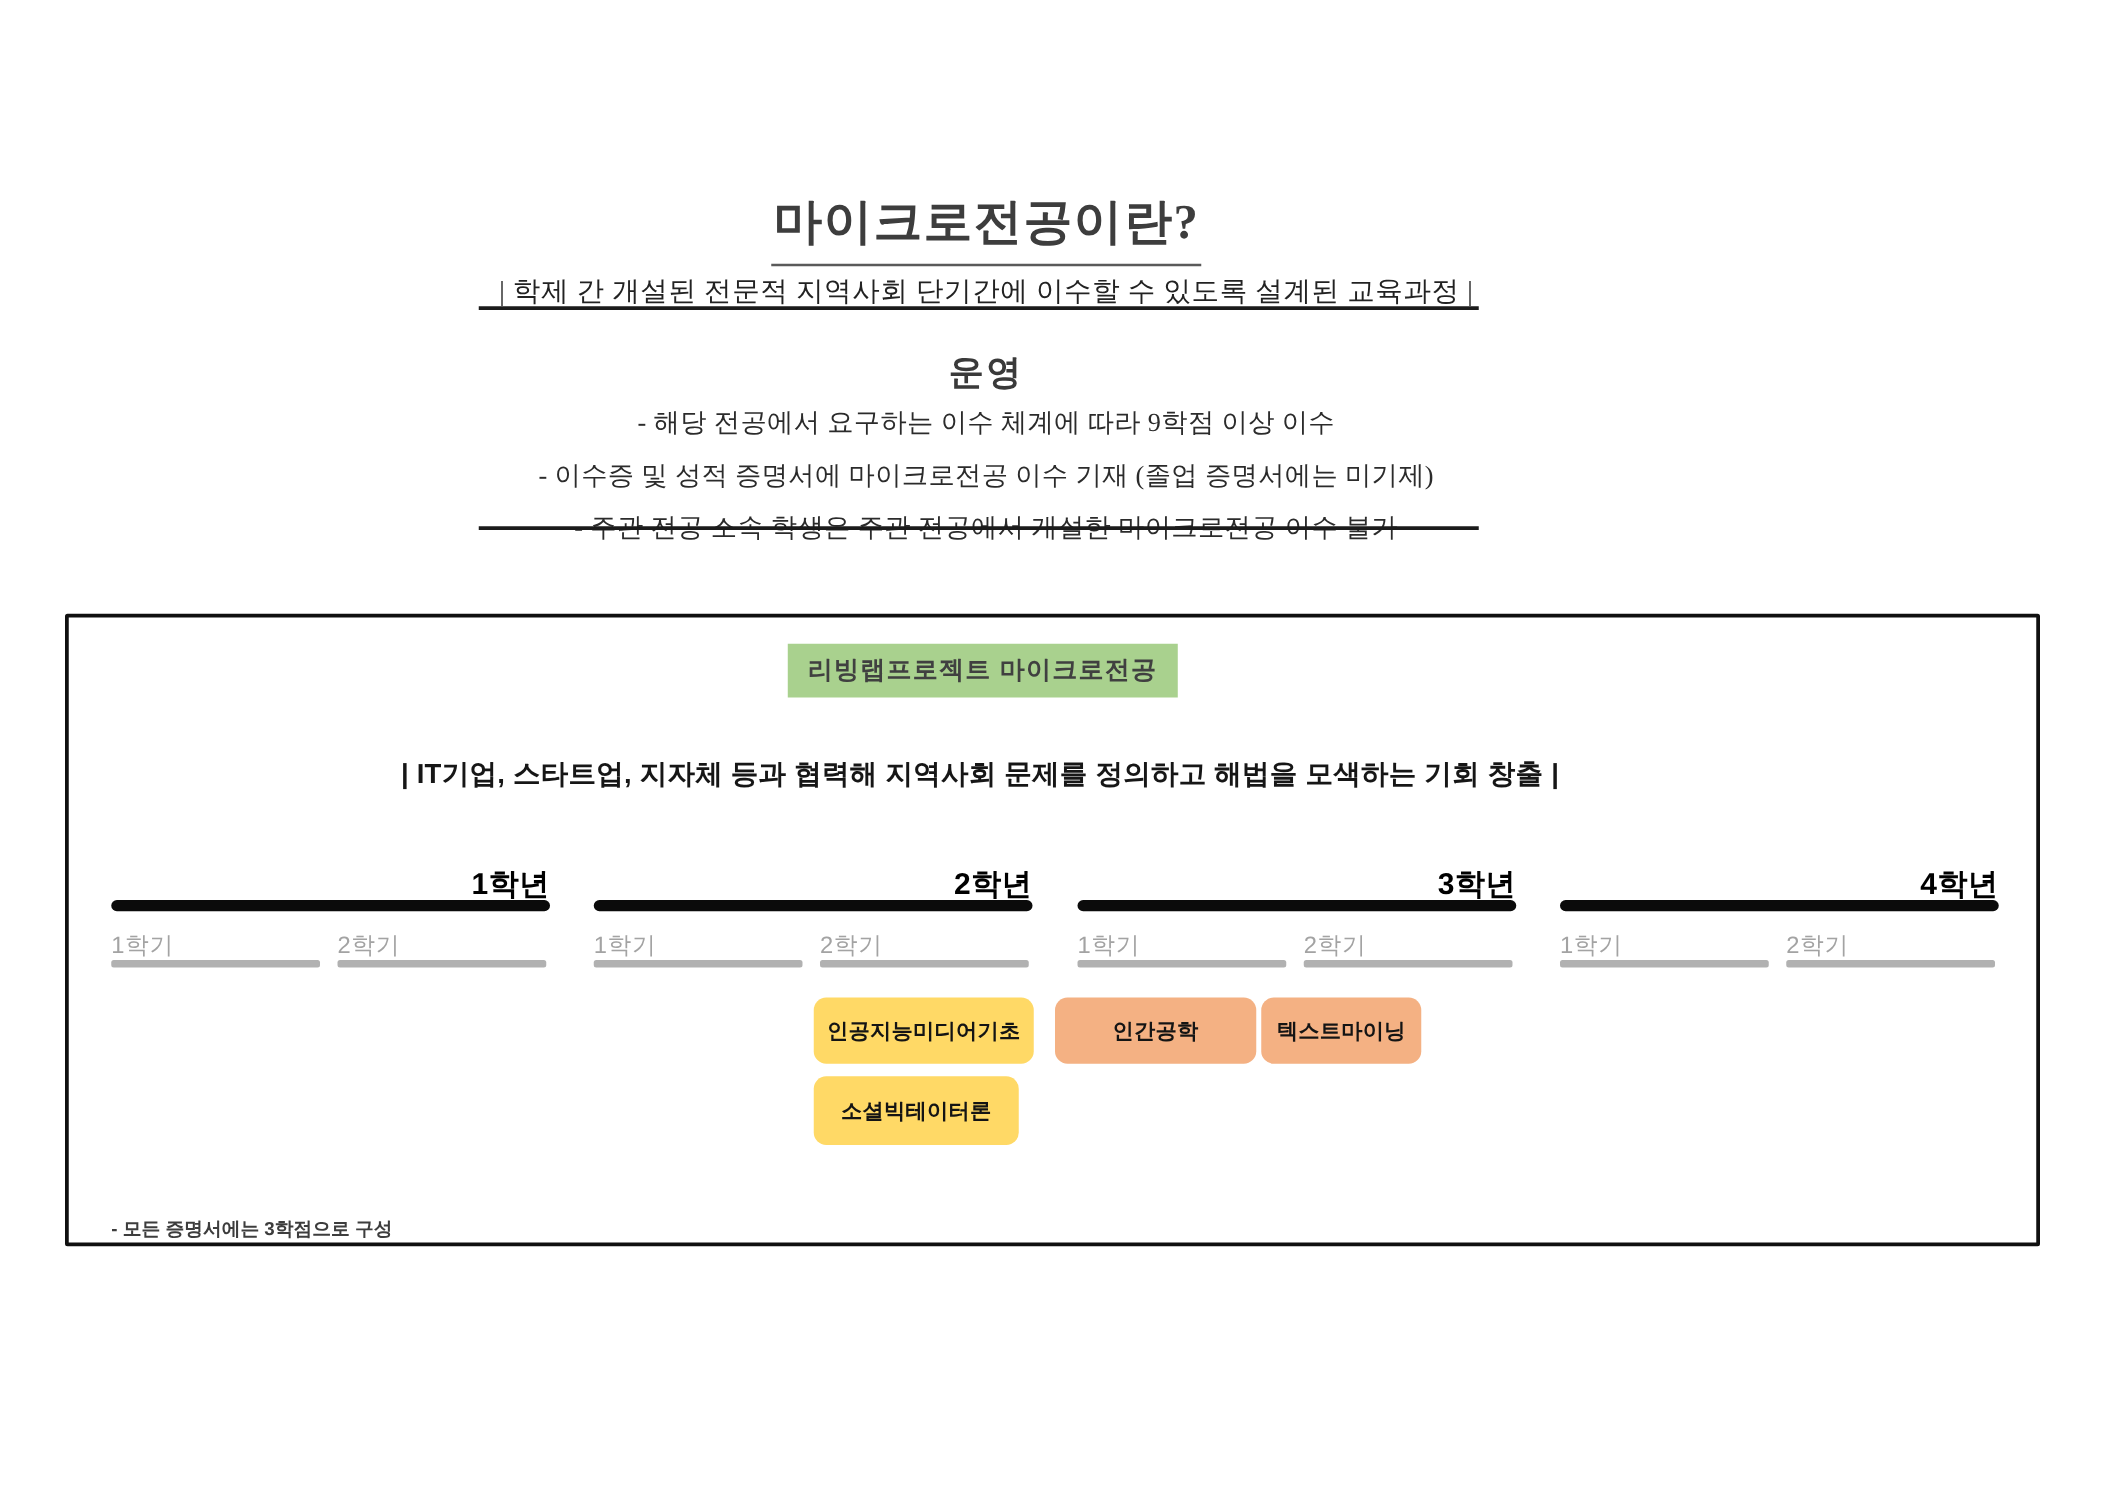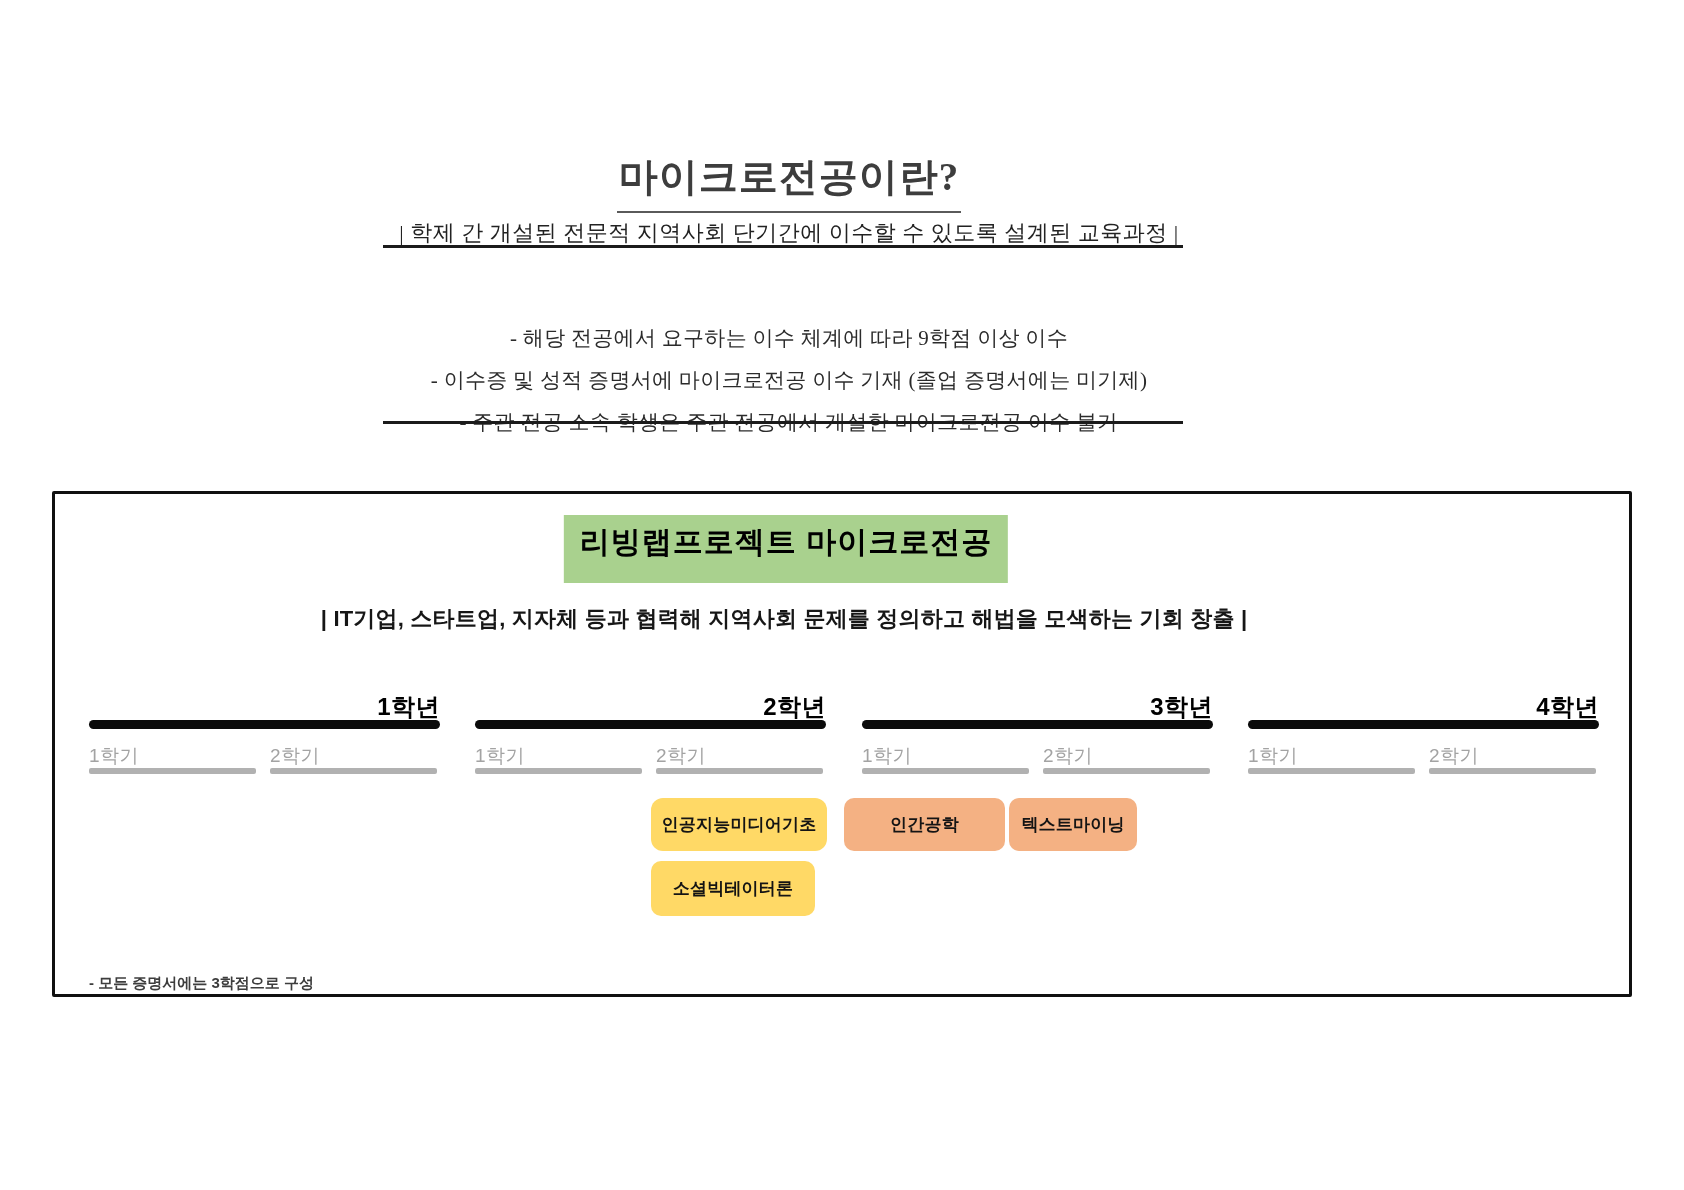"운영" h2.hline { html: none -> <h2>운영</h2> }
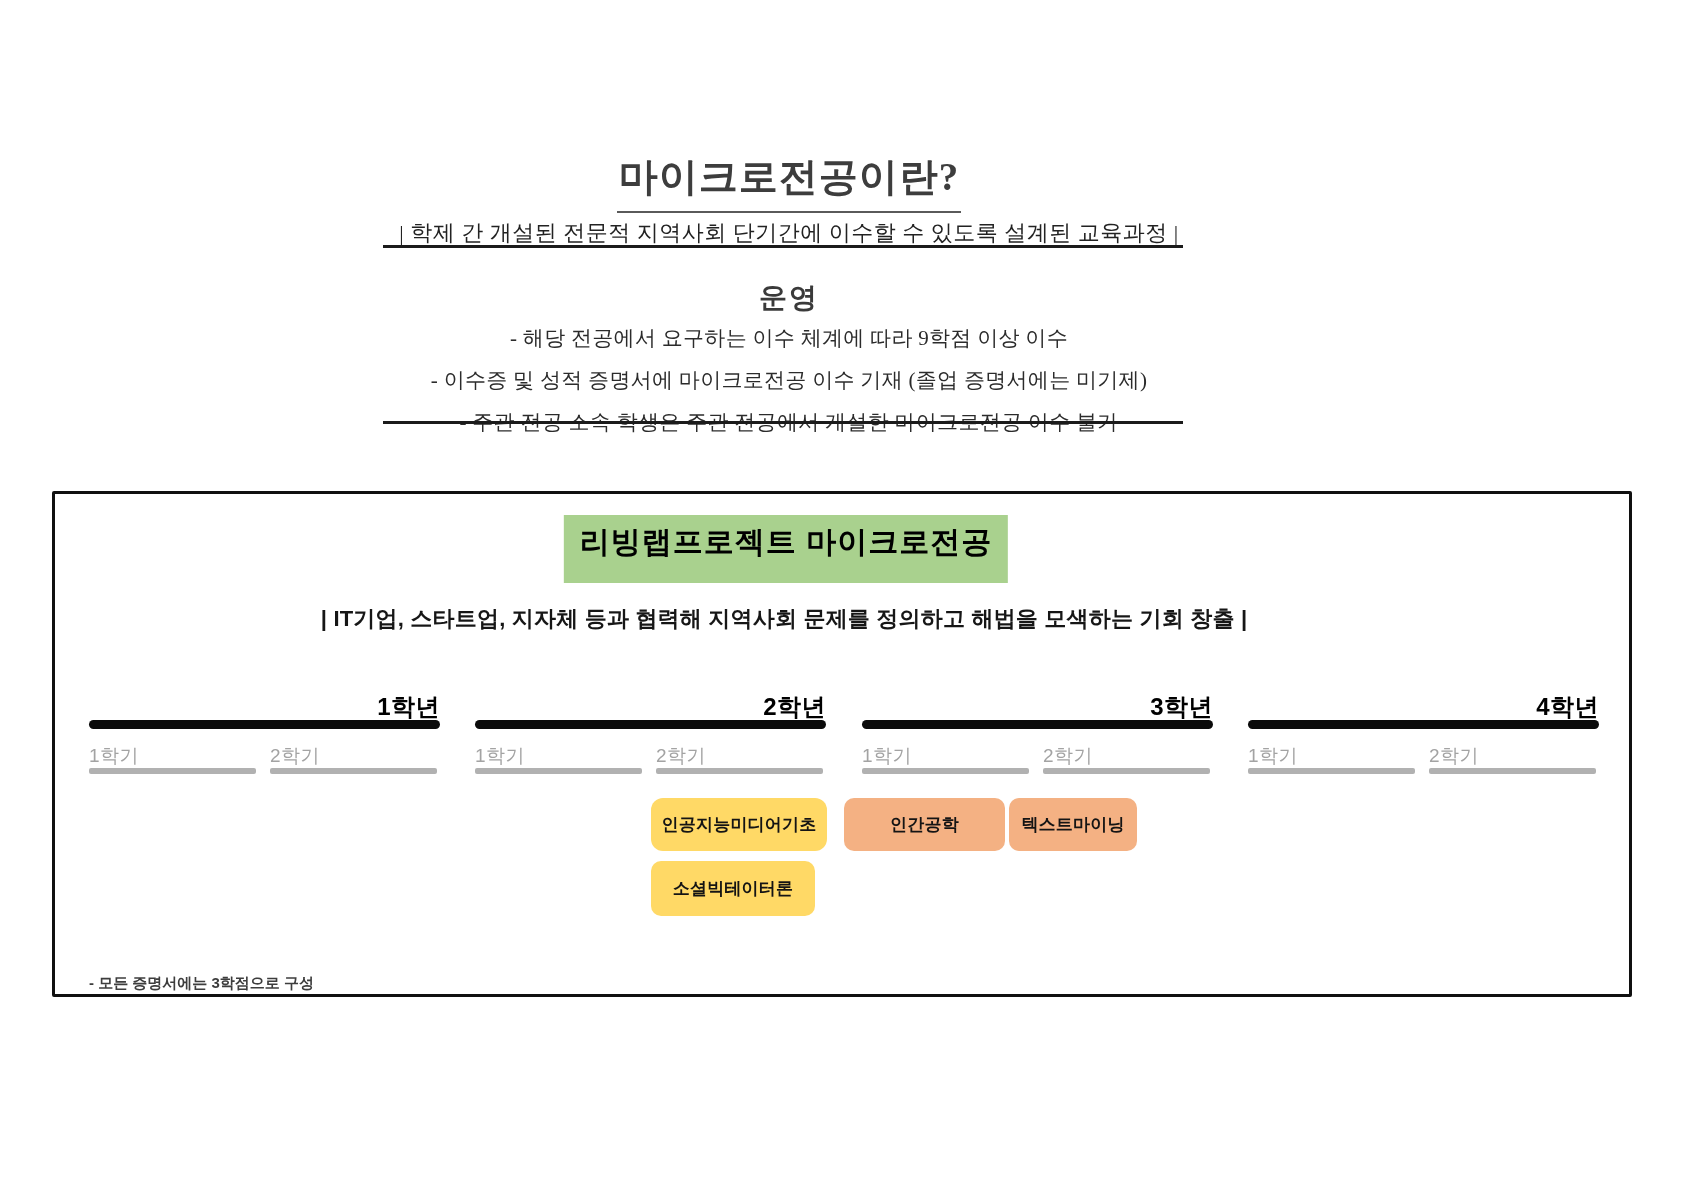"리빙랩프로젝트 마이크로전공" .card-title { color: #000000 -> #404040; font-size: 30px -> 20px; padding: 7px 16px 20px 16px -> 7px 16px 9px 16px }
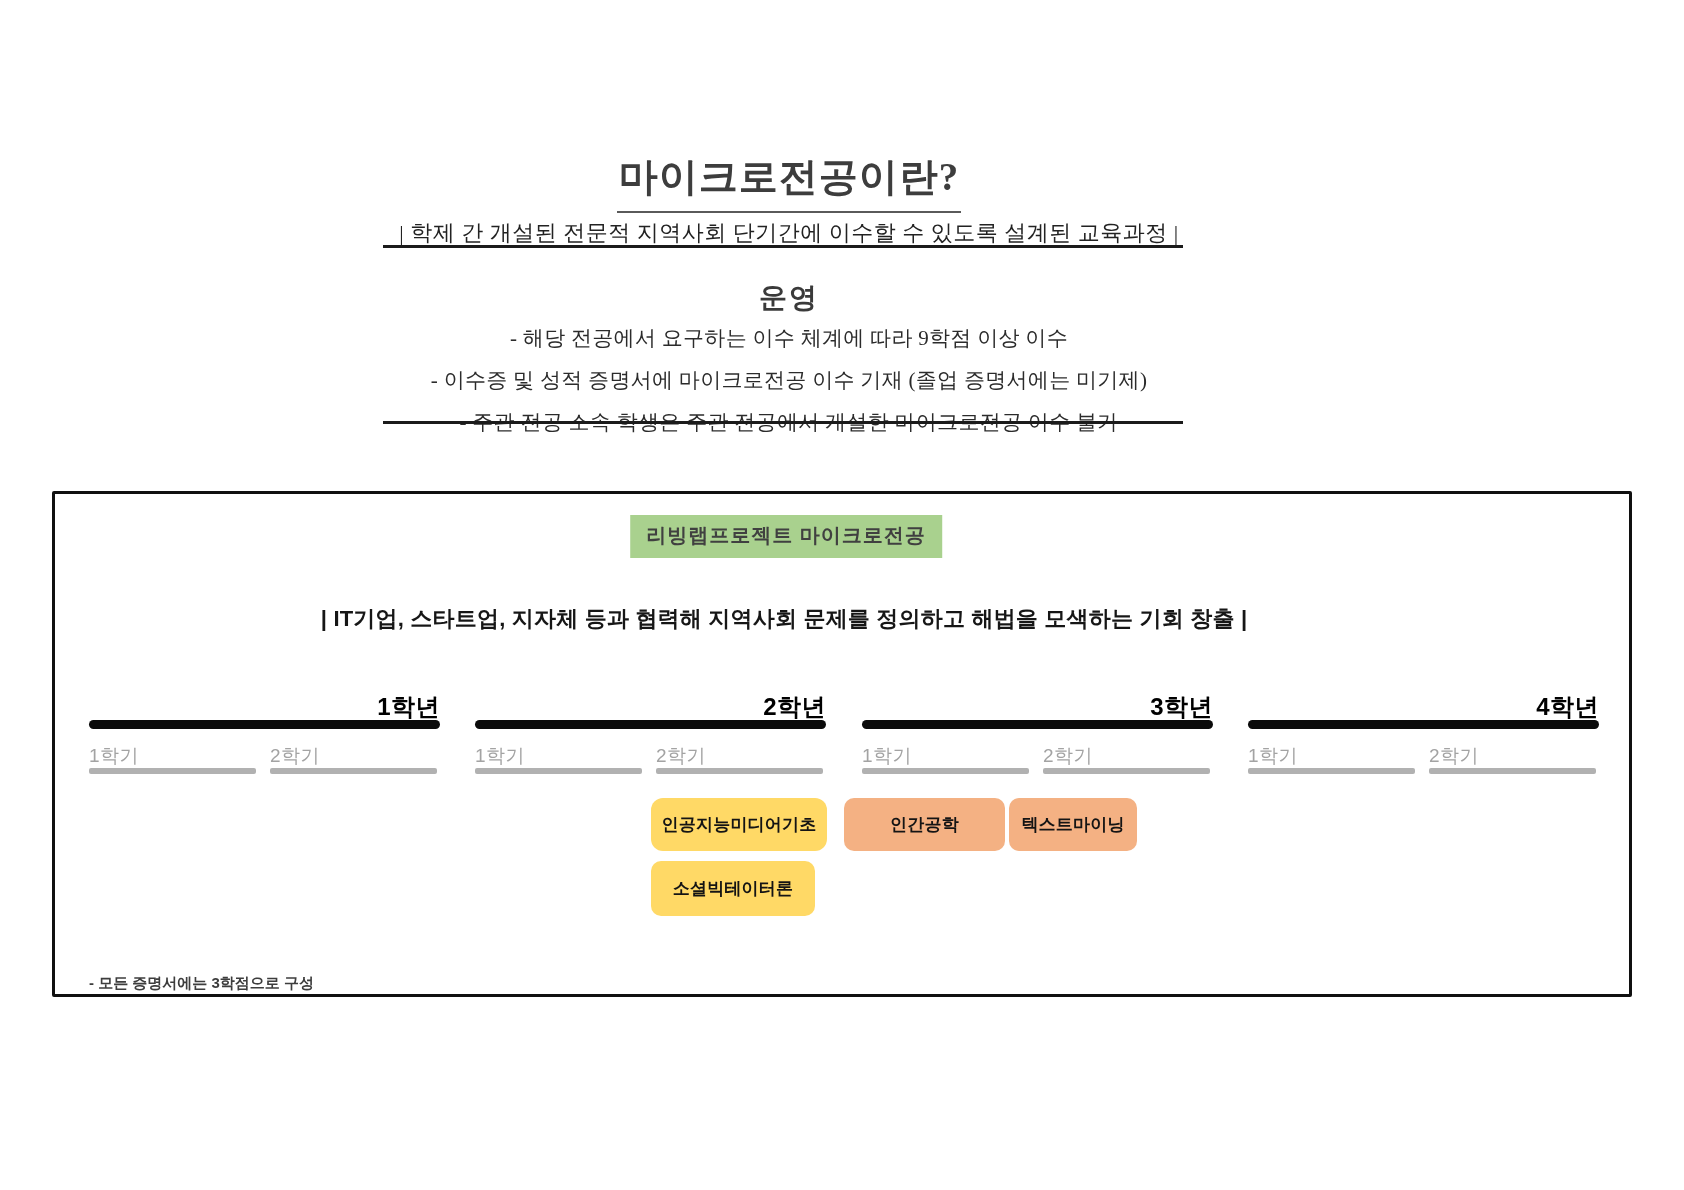"인공지능미디어기초" .course.c-ai { border-radius: 12px -> none }
